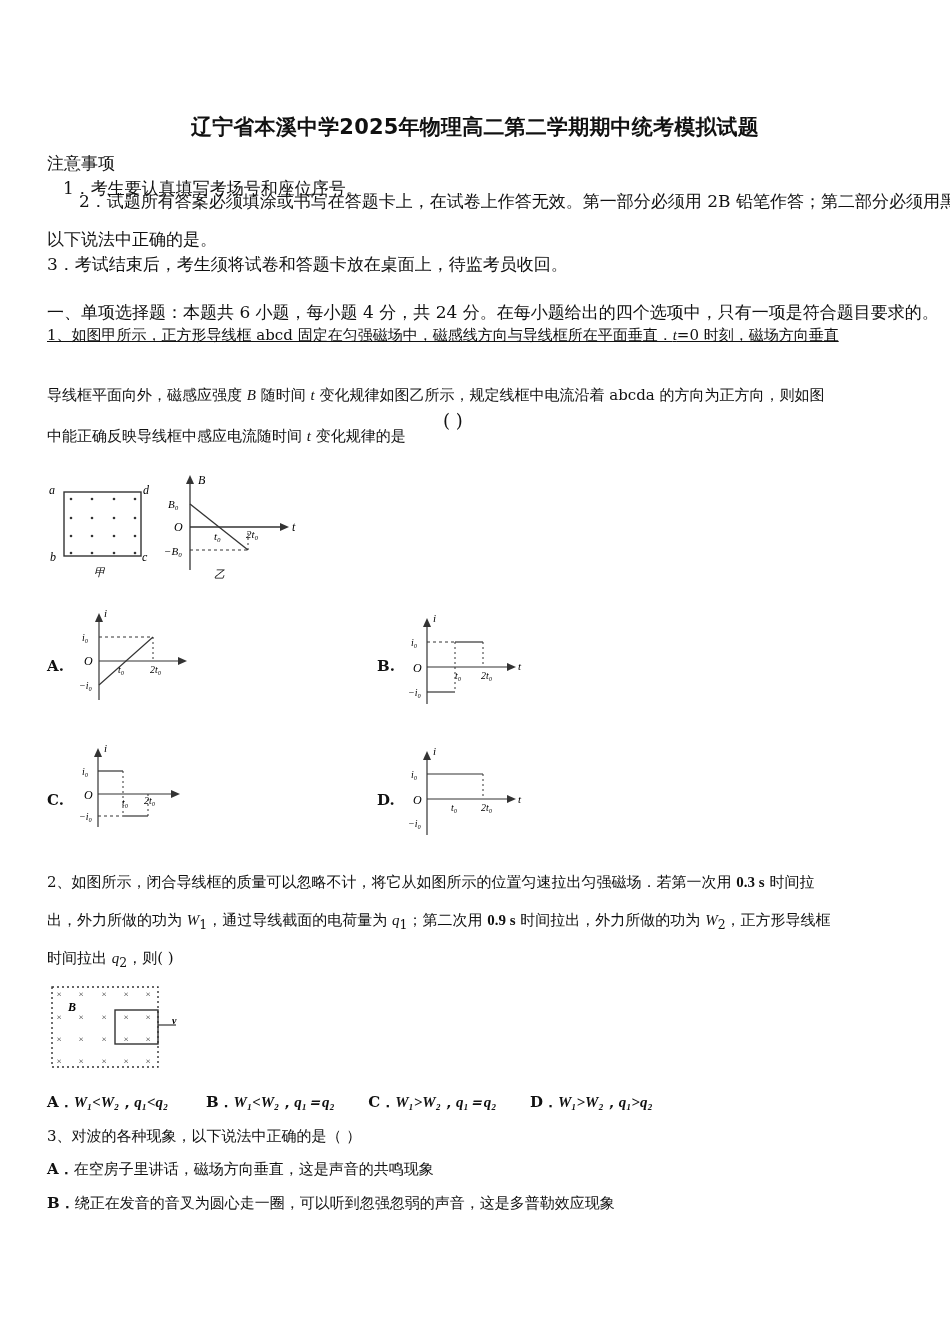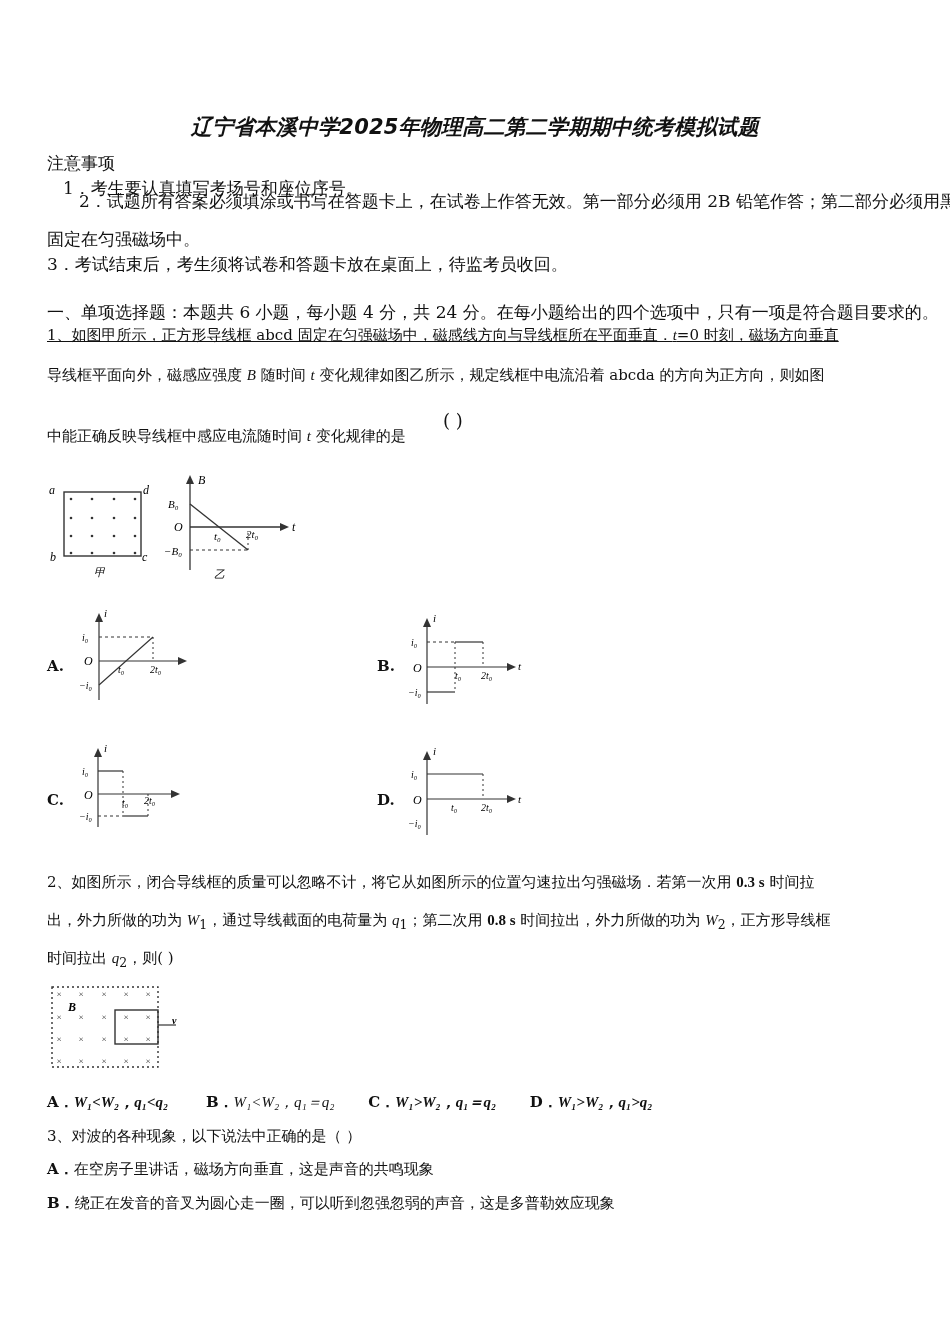"辽宁省本溪中学2025年物理高二第二学期期中统考模拟试题" .title { font-style: italic -> none }
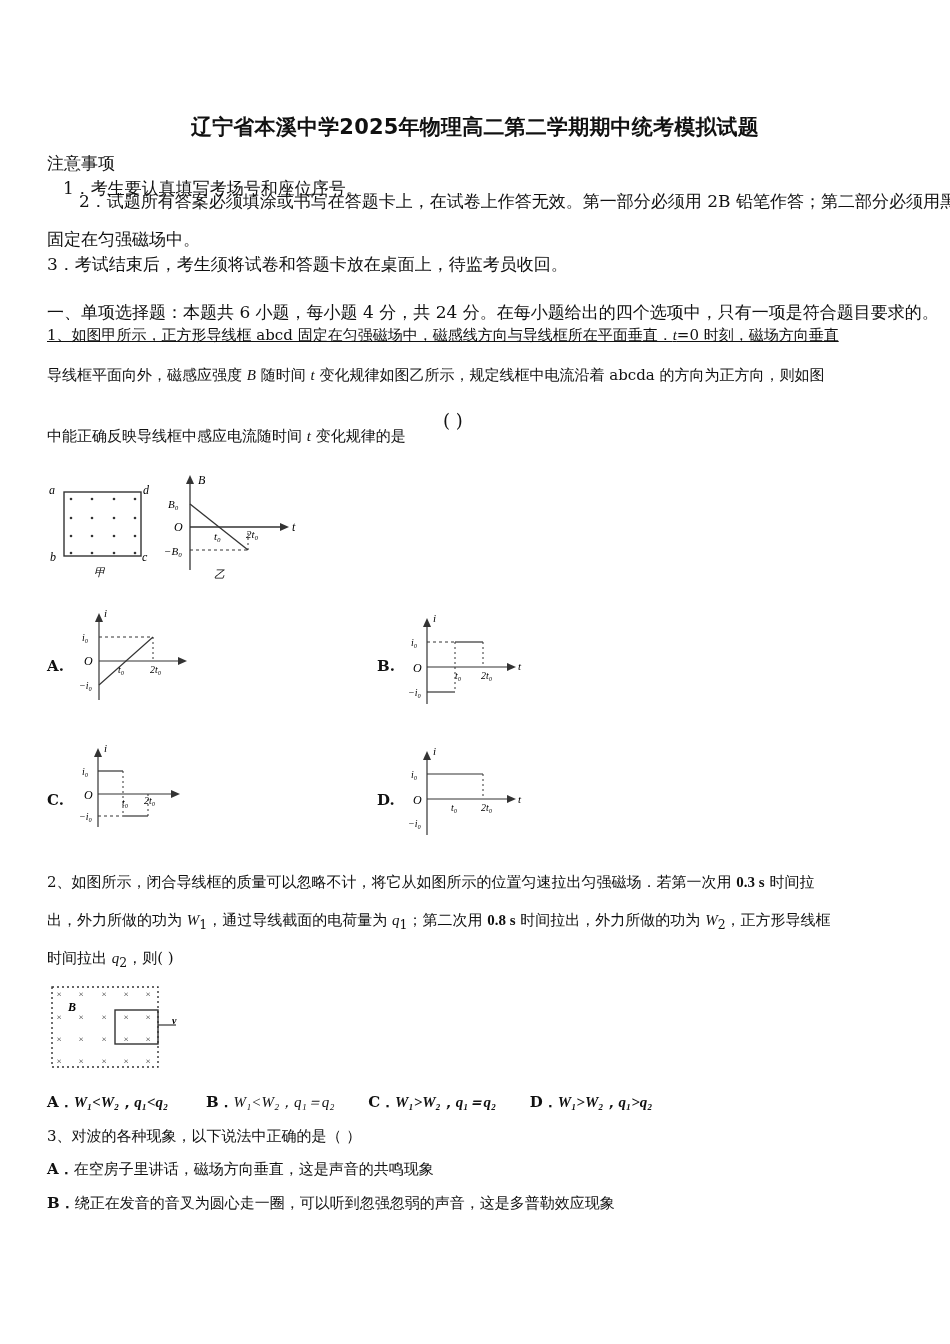"固定在匀强磁场中。" div.abs { text: 固定在匀强磁场中 -> 以下说法中正确的是 }
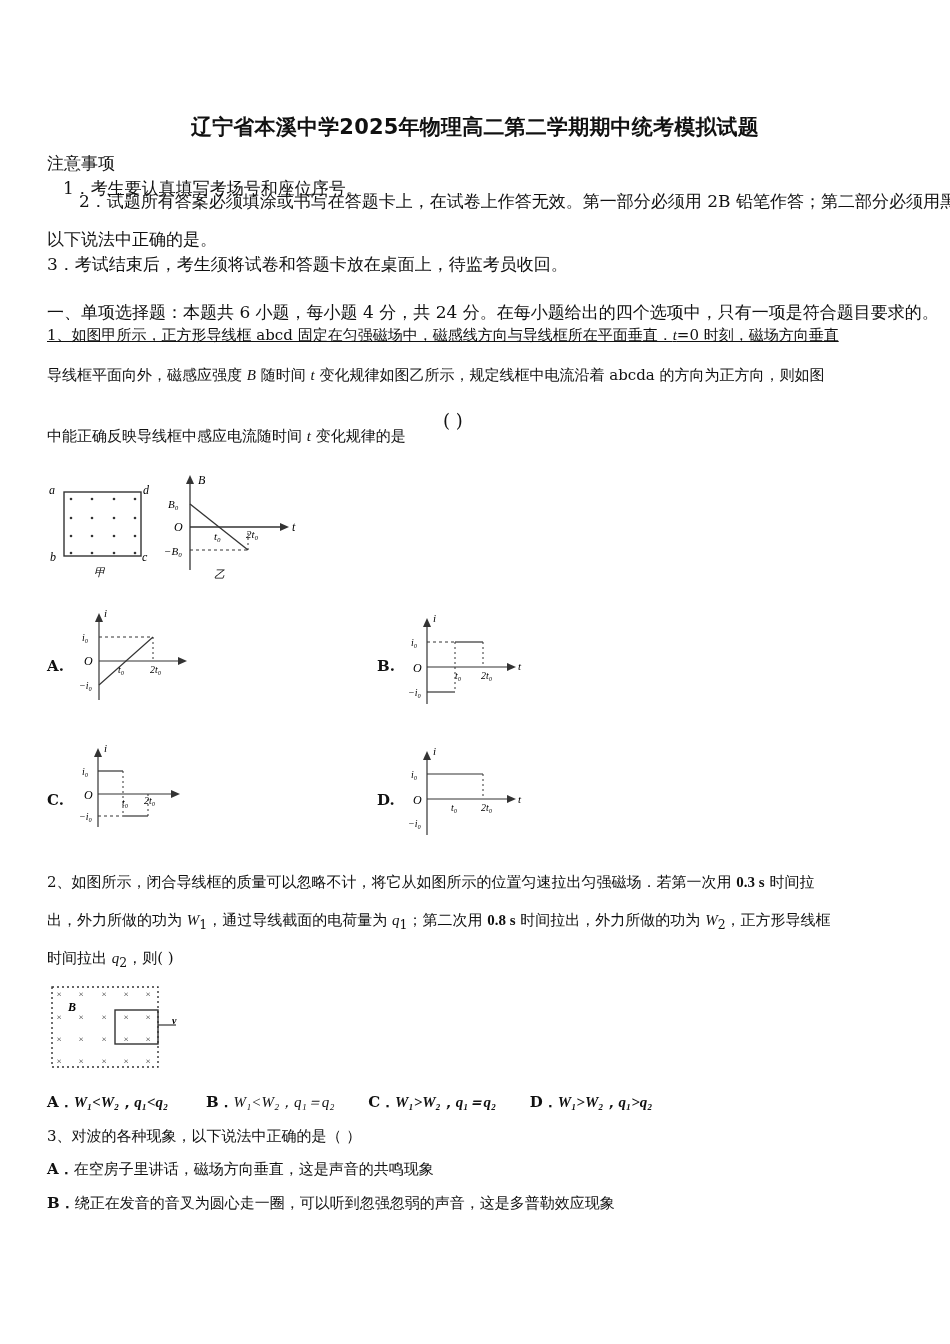"导线框平面向外，磁感应强度 B 随时间 t" div.abs { top: 366px -> 386px }
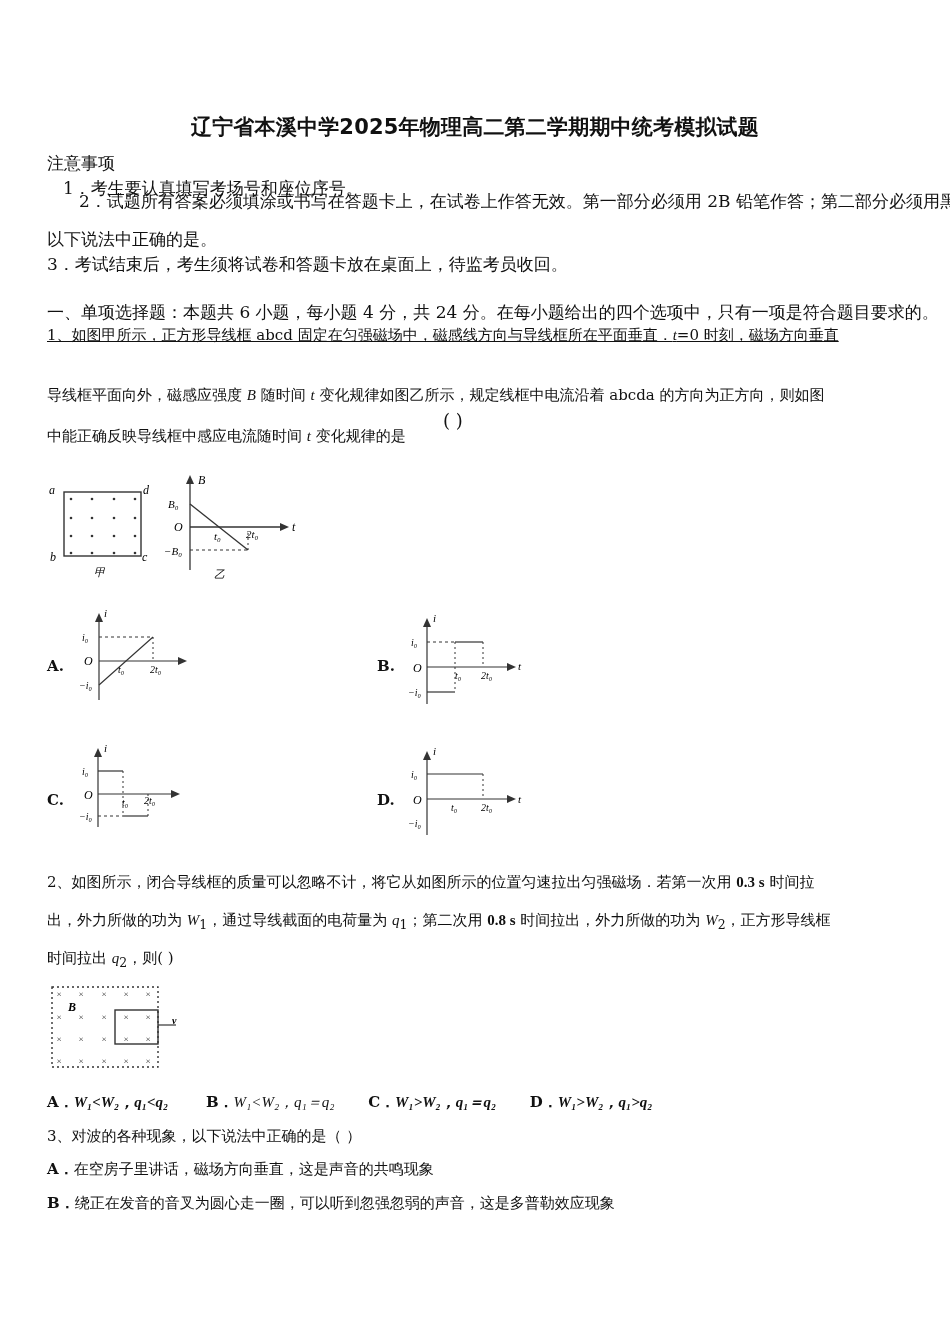"0.8 s" b.m { text: 0.8 -> 0.9 }
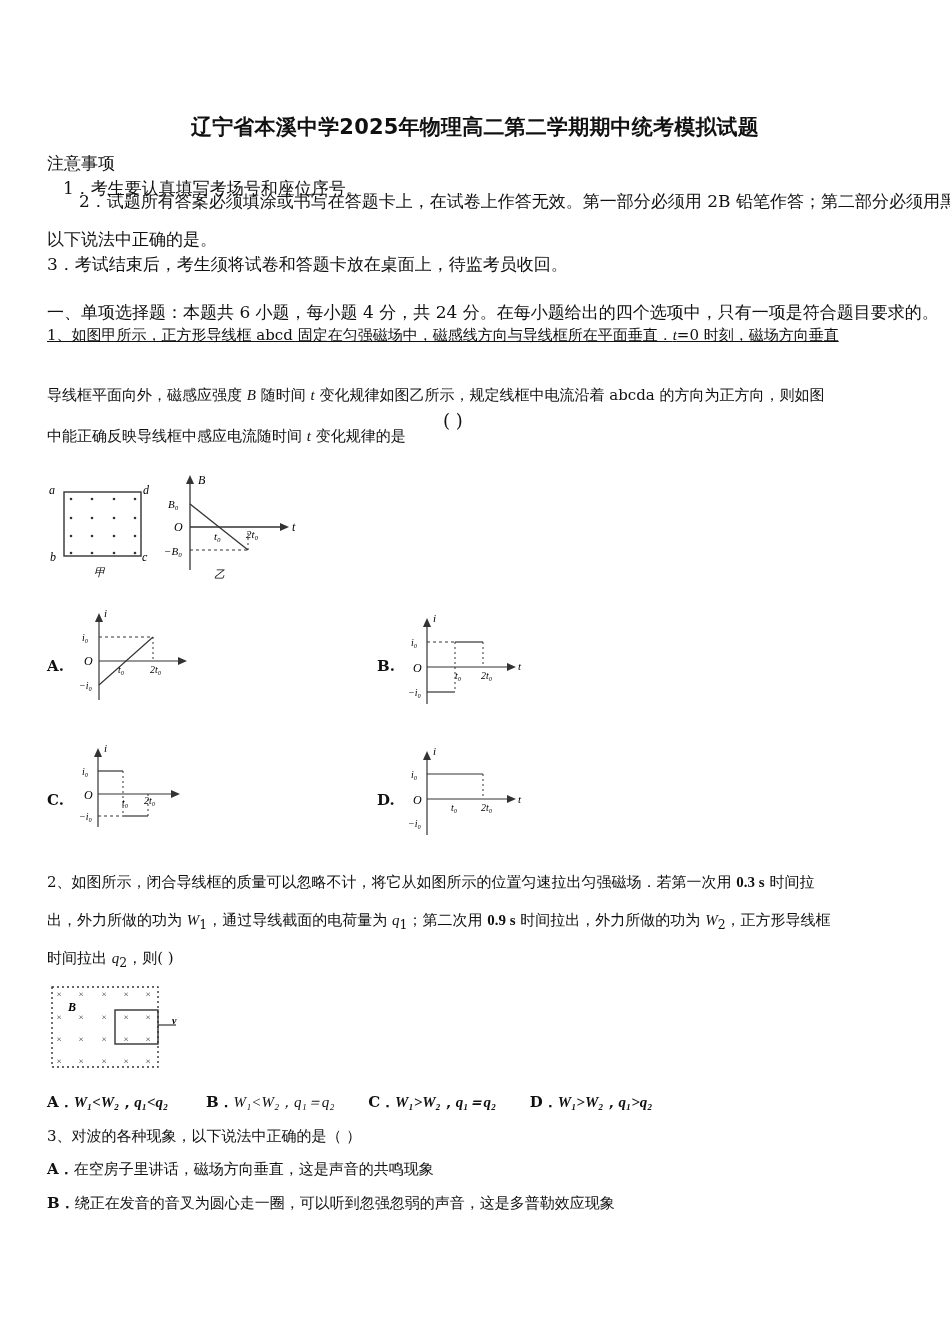"W₁<W₂，q₁＝q₂" i.m { font-weight: normal -> bold }
